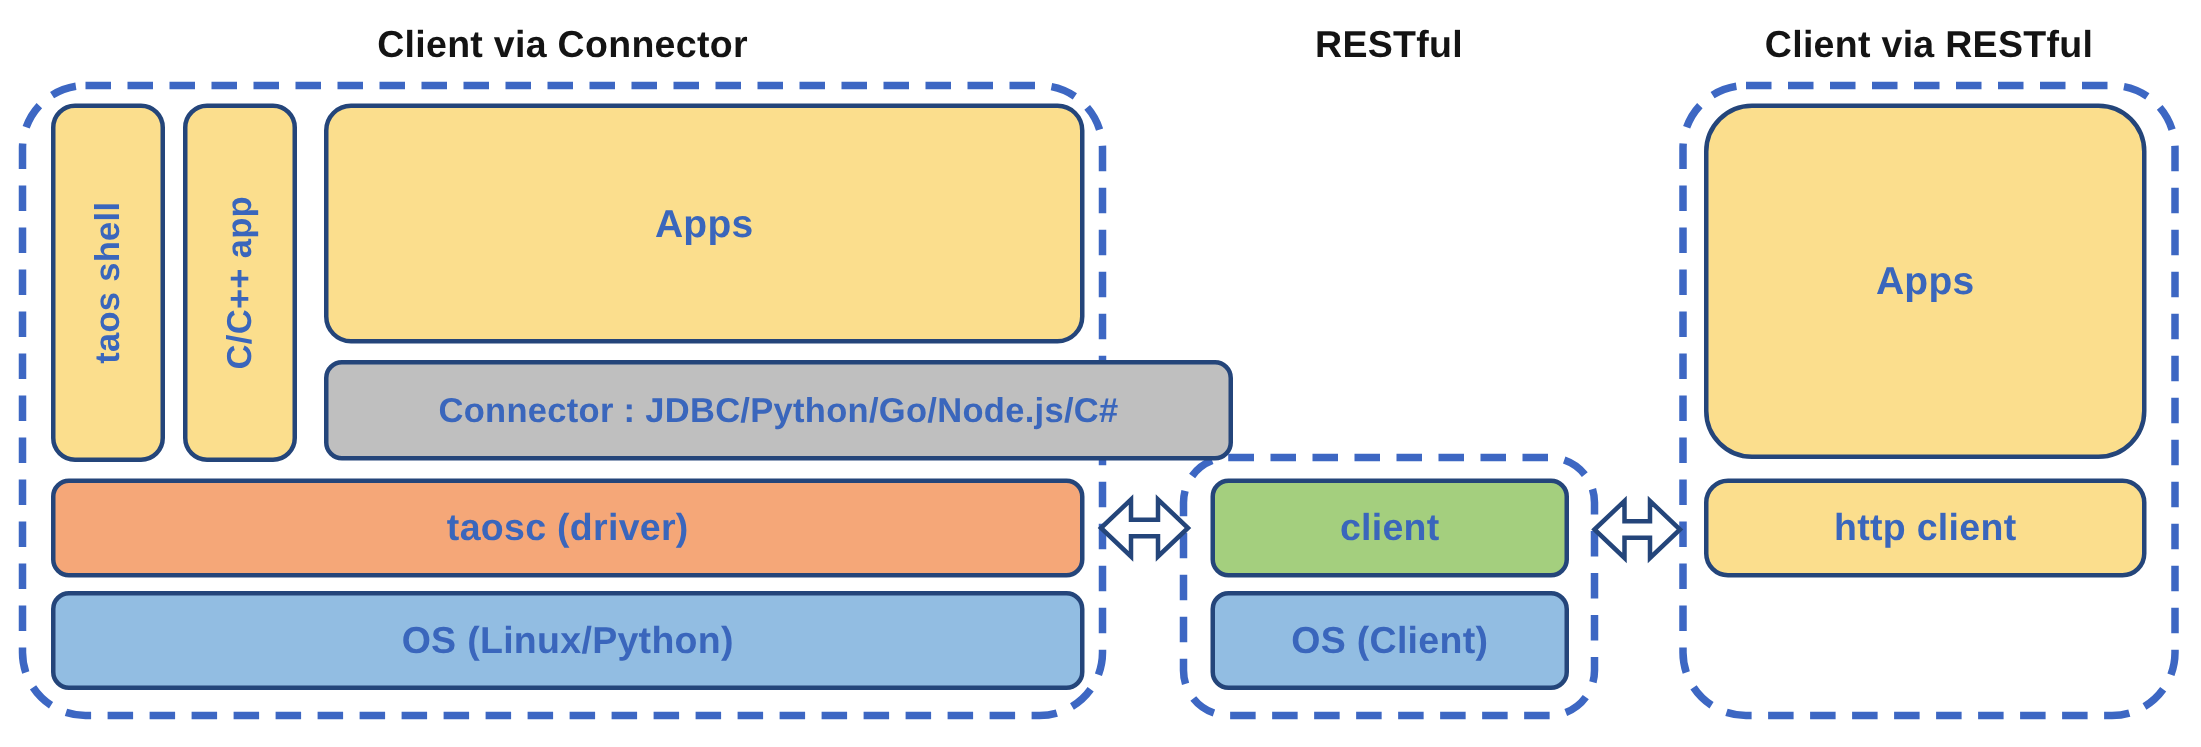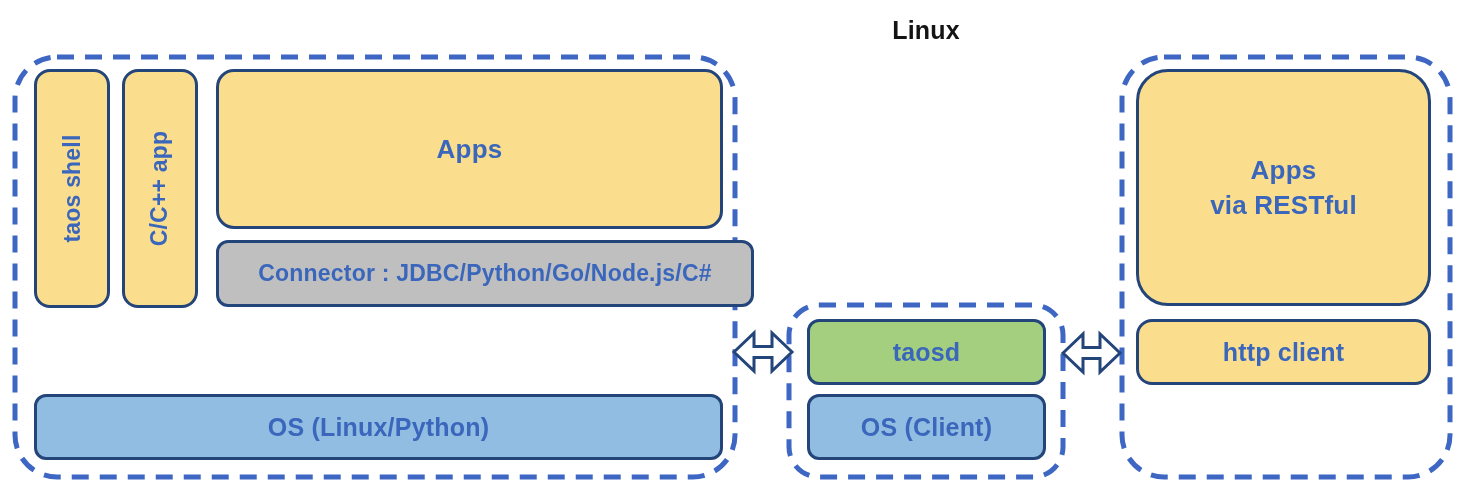"Client via Connector" div.title { html: none -> <div>Client via Connector</div> }
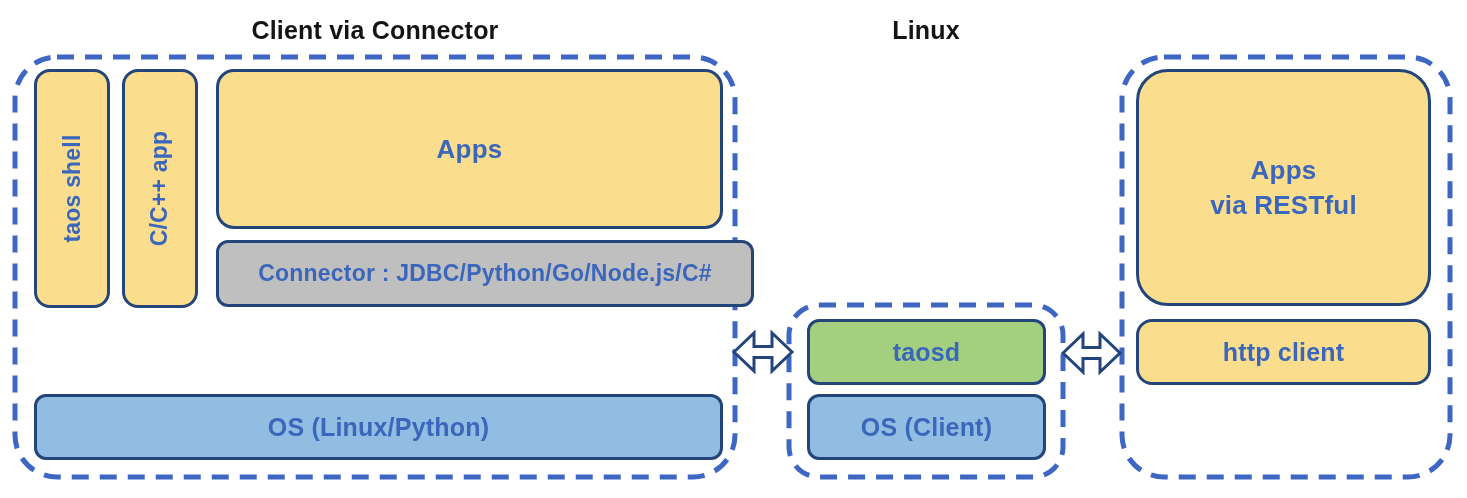"Linux" div.title { text: Linux -> RESTful }
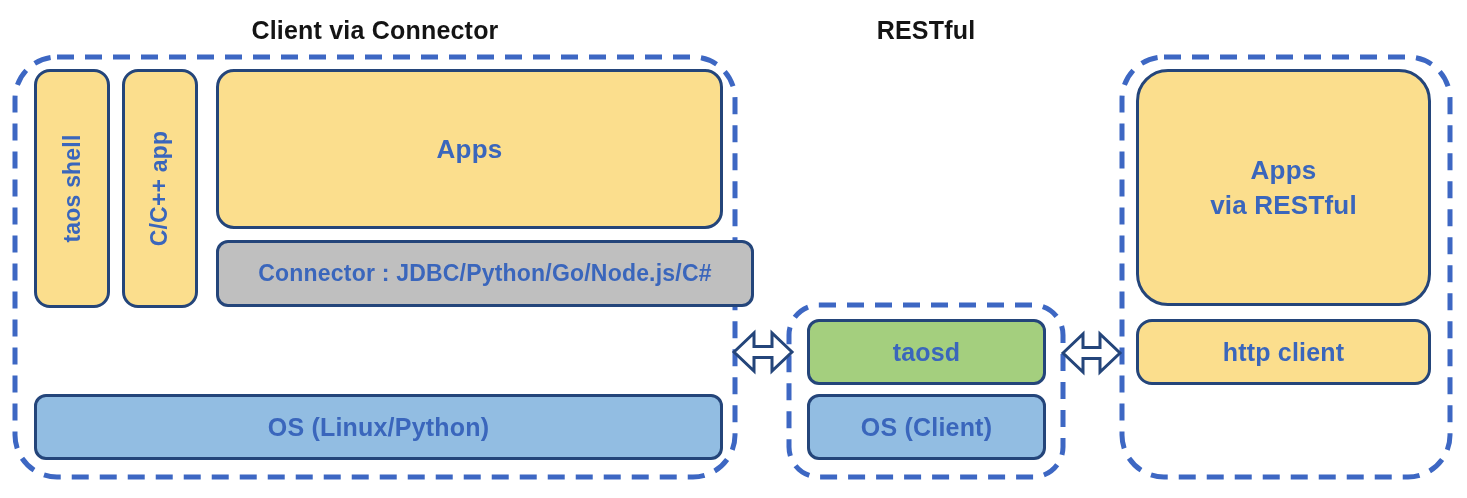"Client via RESTful" div.title { html: none -> <div>Client via RESTful</div> }
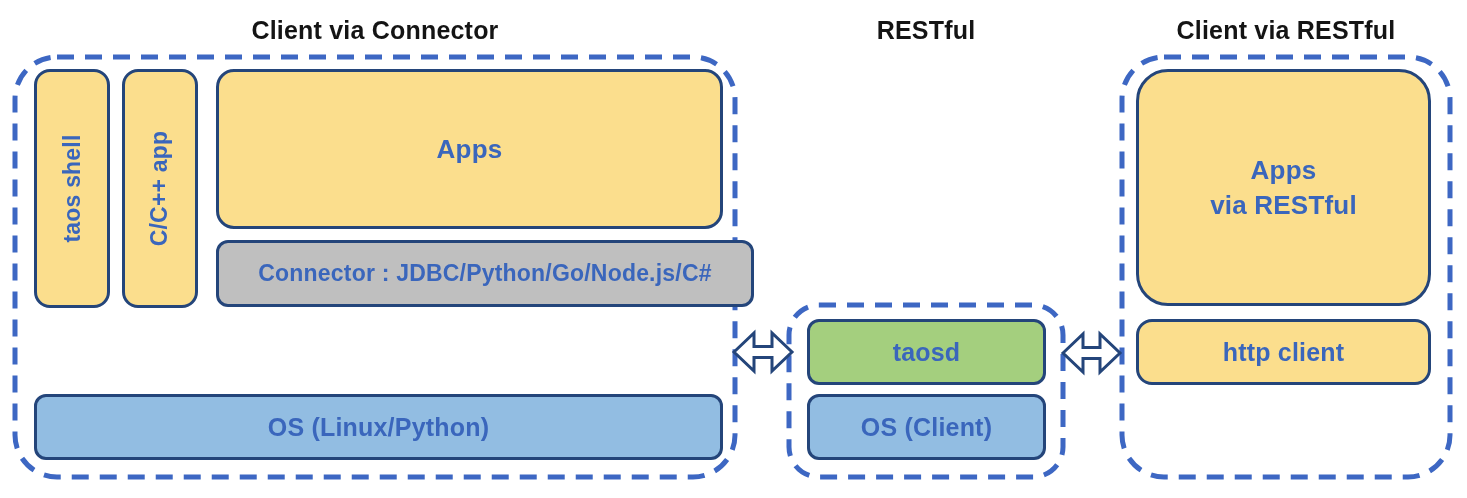"via RESTful" div { html: <div>via RESTful</div> -> none }
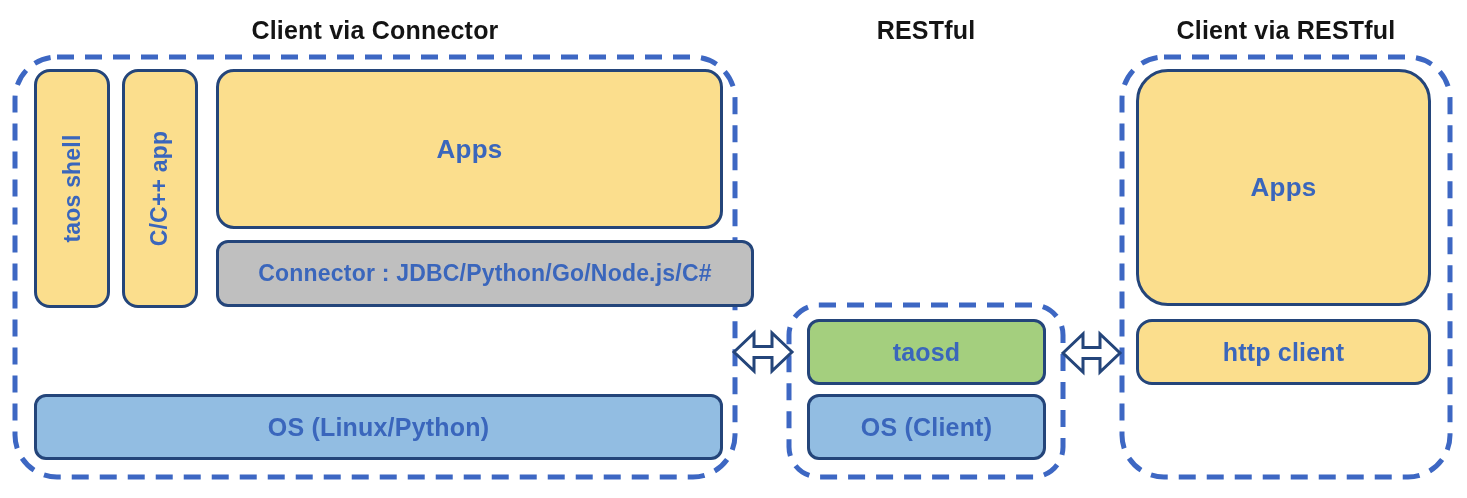"Connector : JDBC/Python/Go/Node.js/C#" div.box { width: 538px -> 606px }
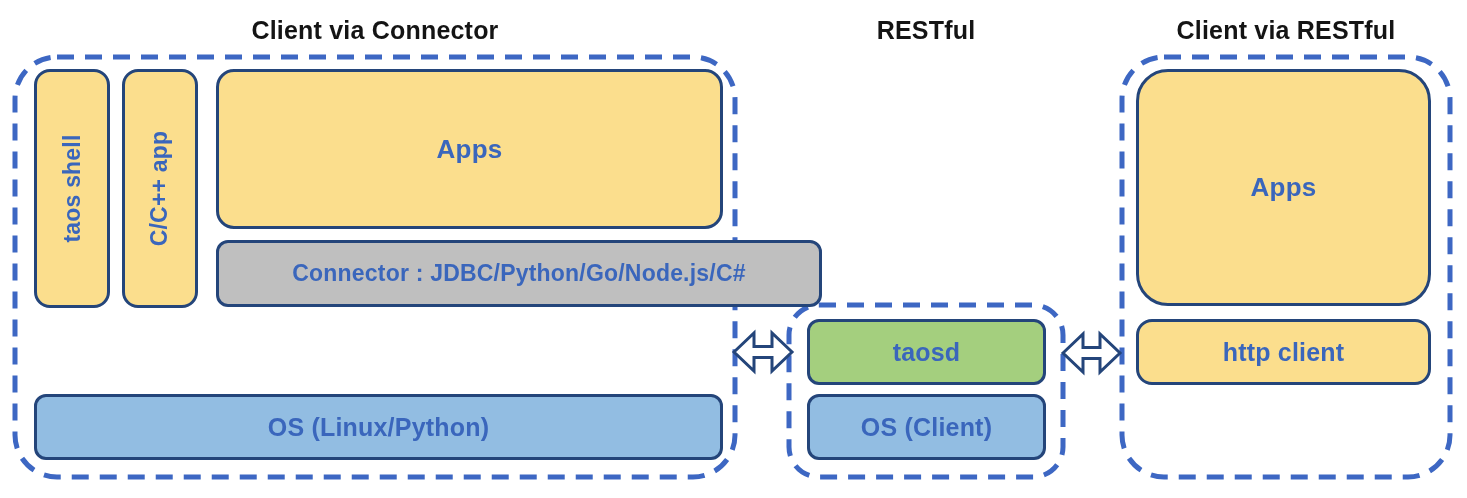"taosc (driver)" div.box { html: none -> <div> <span>taosc (driver)</span> </div> }
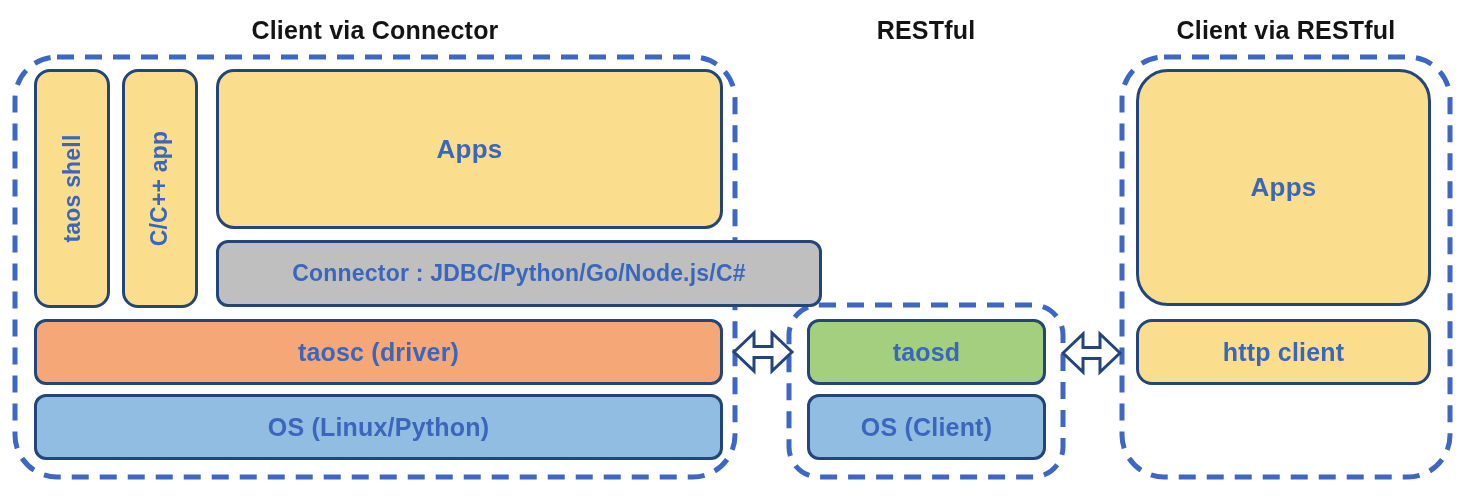"taosd" span { text: taosd -> client }
